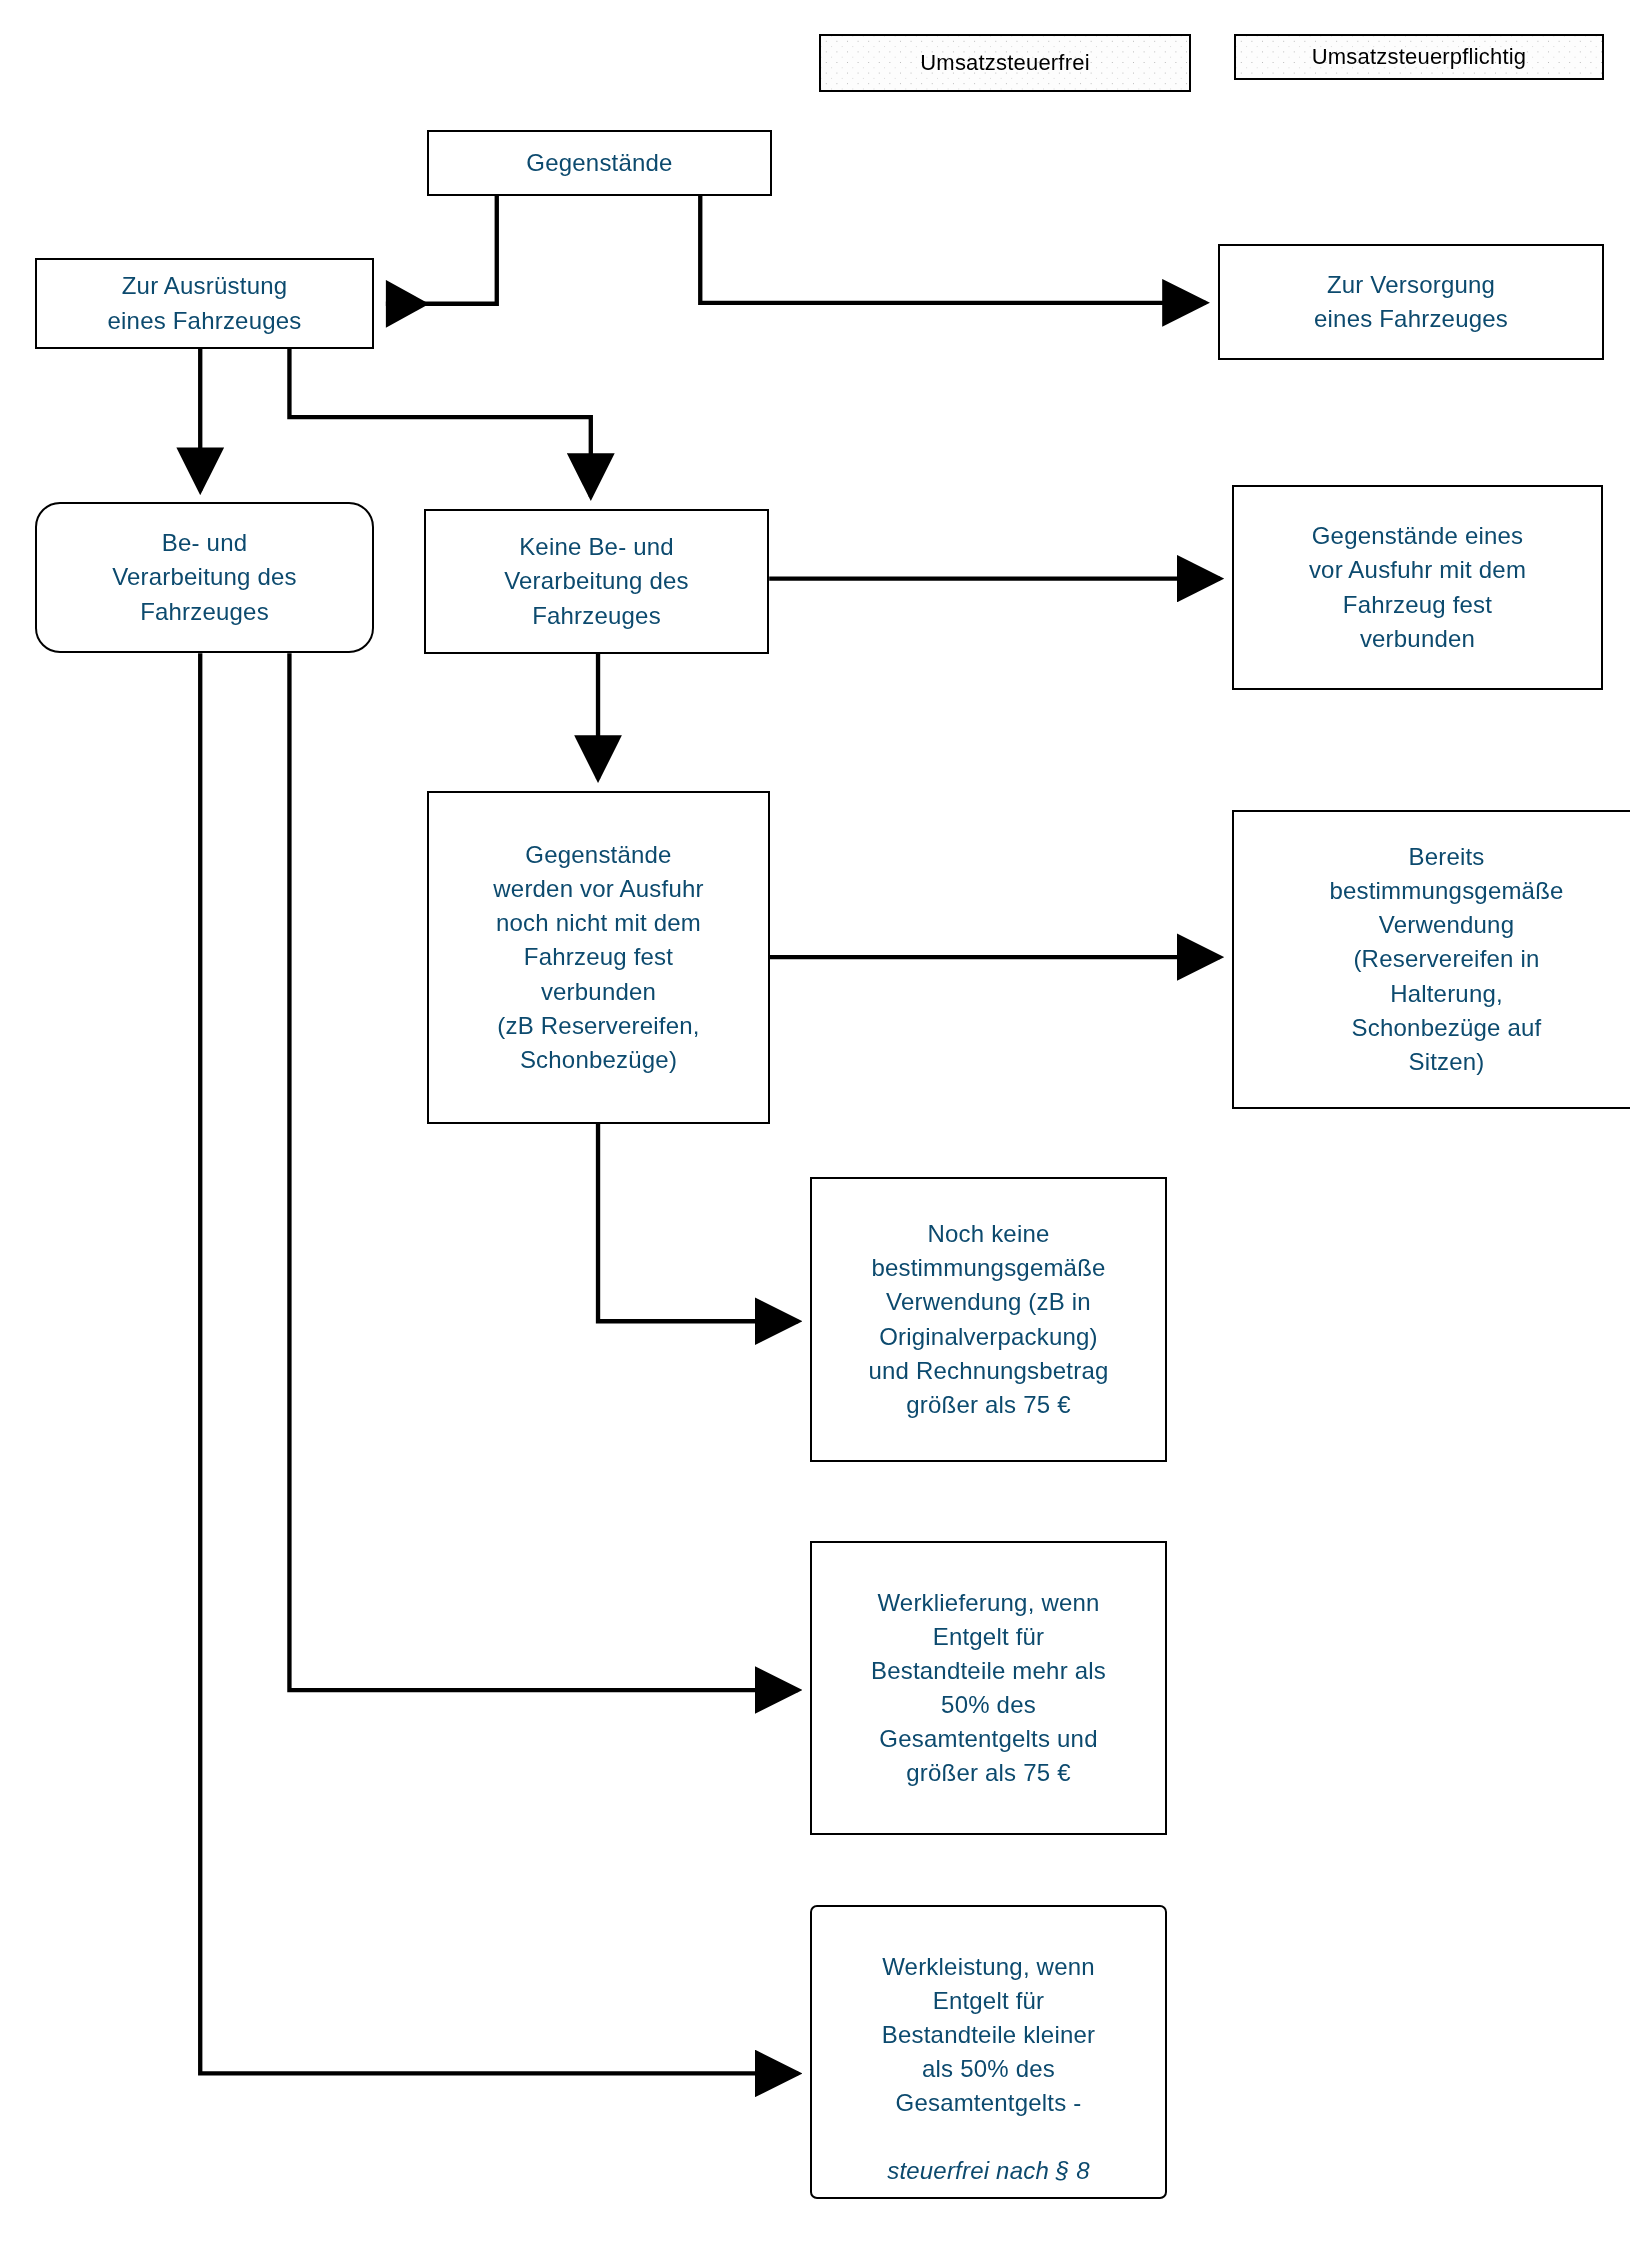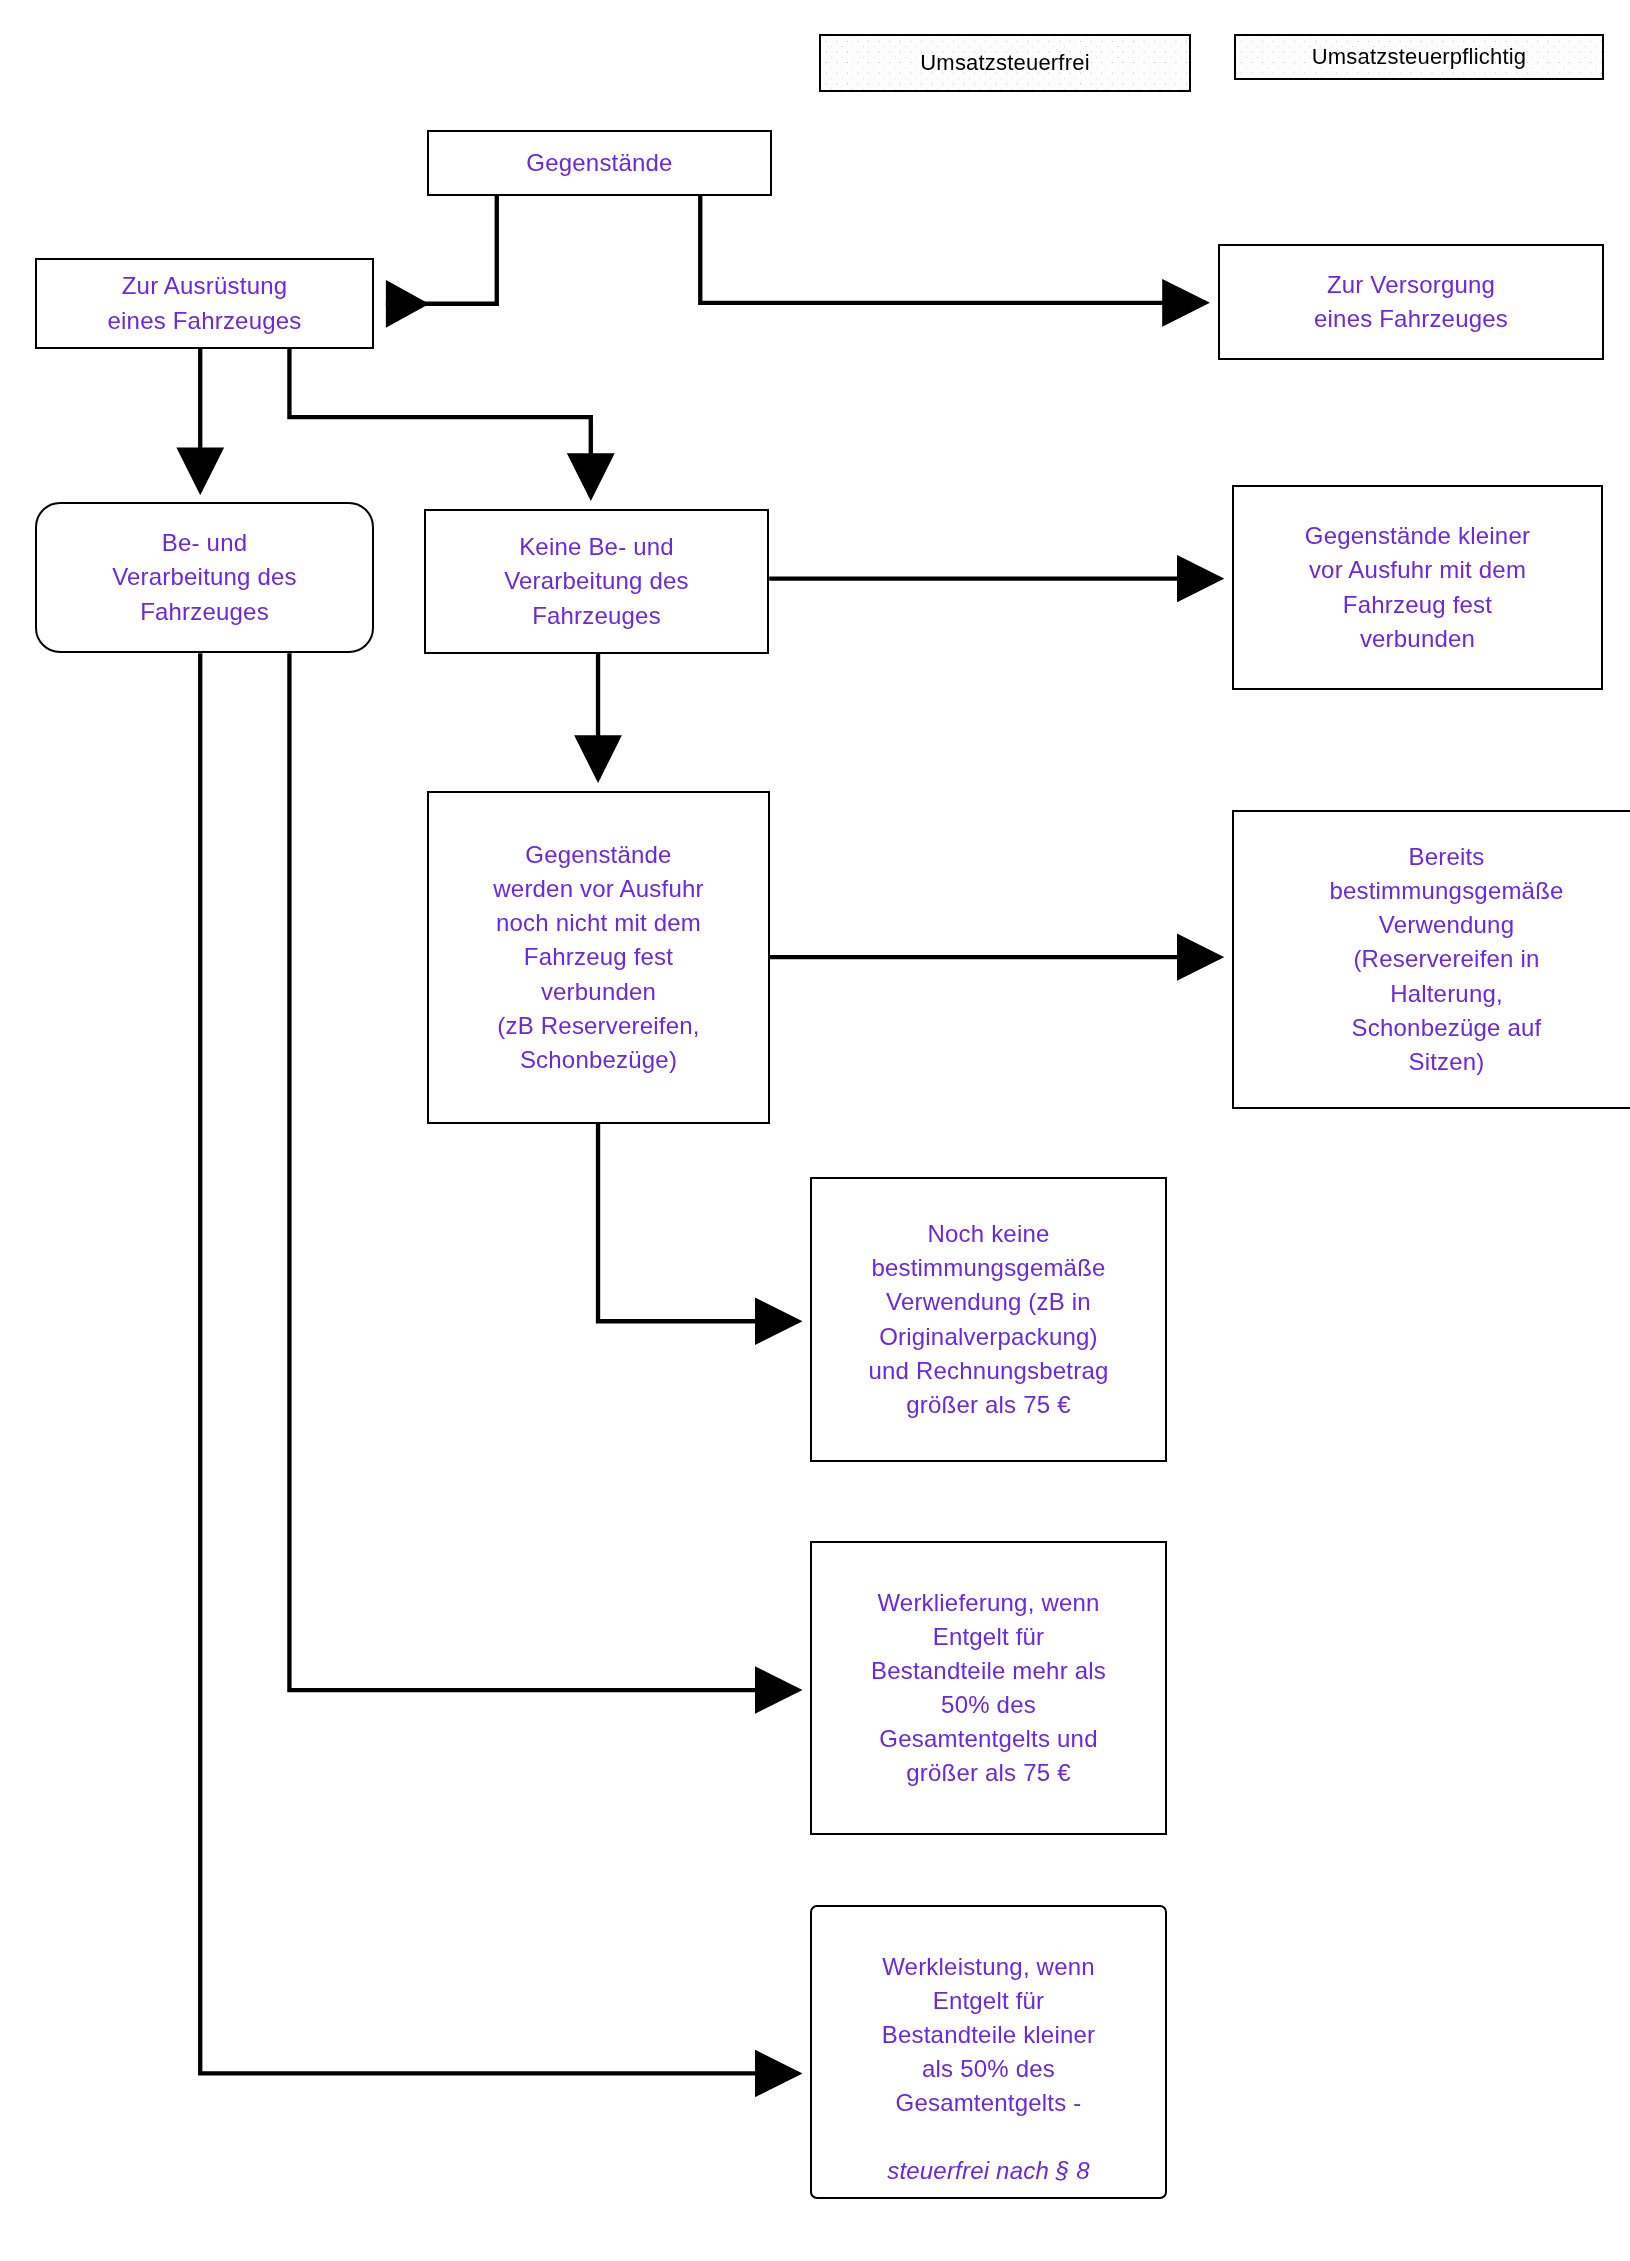"Gegenstände" .node { color: #6d28d9 -> #0c4a6e }
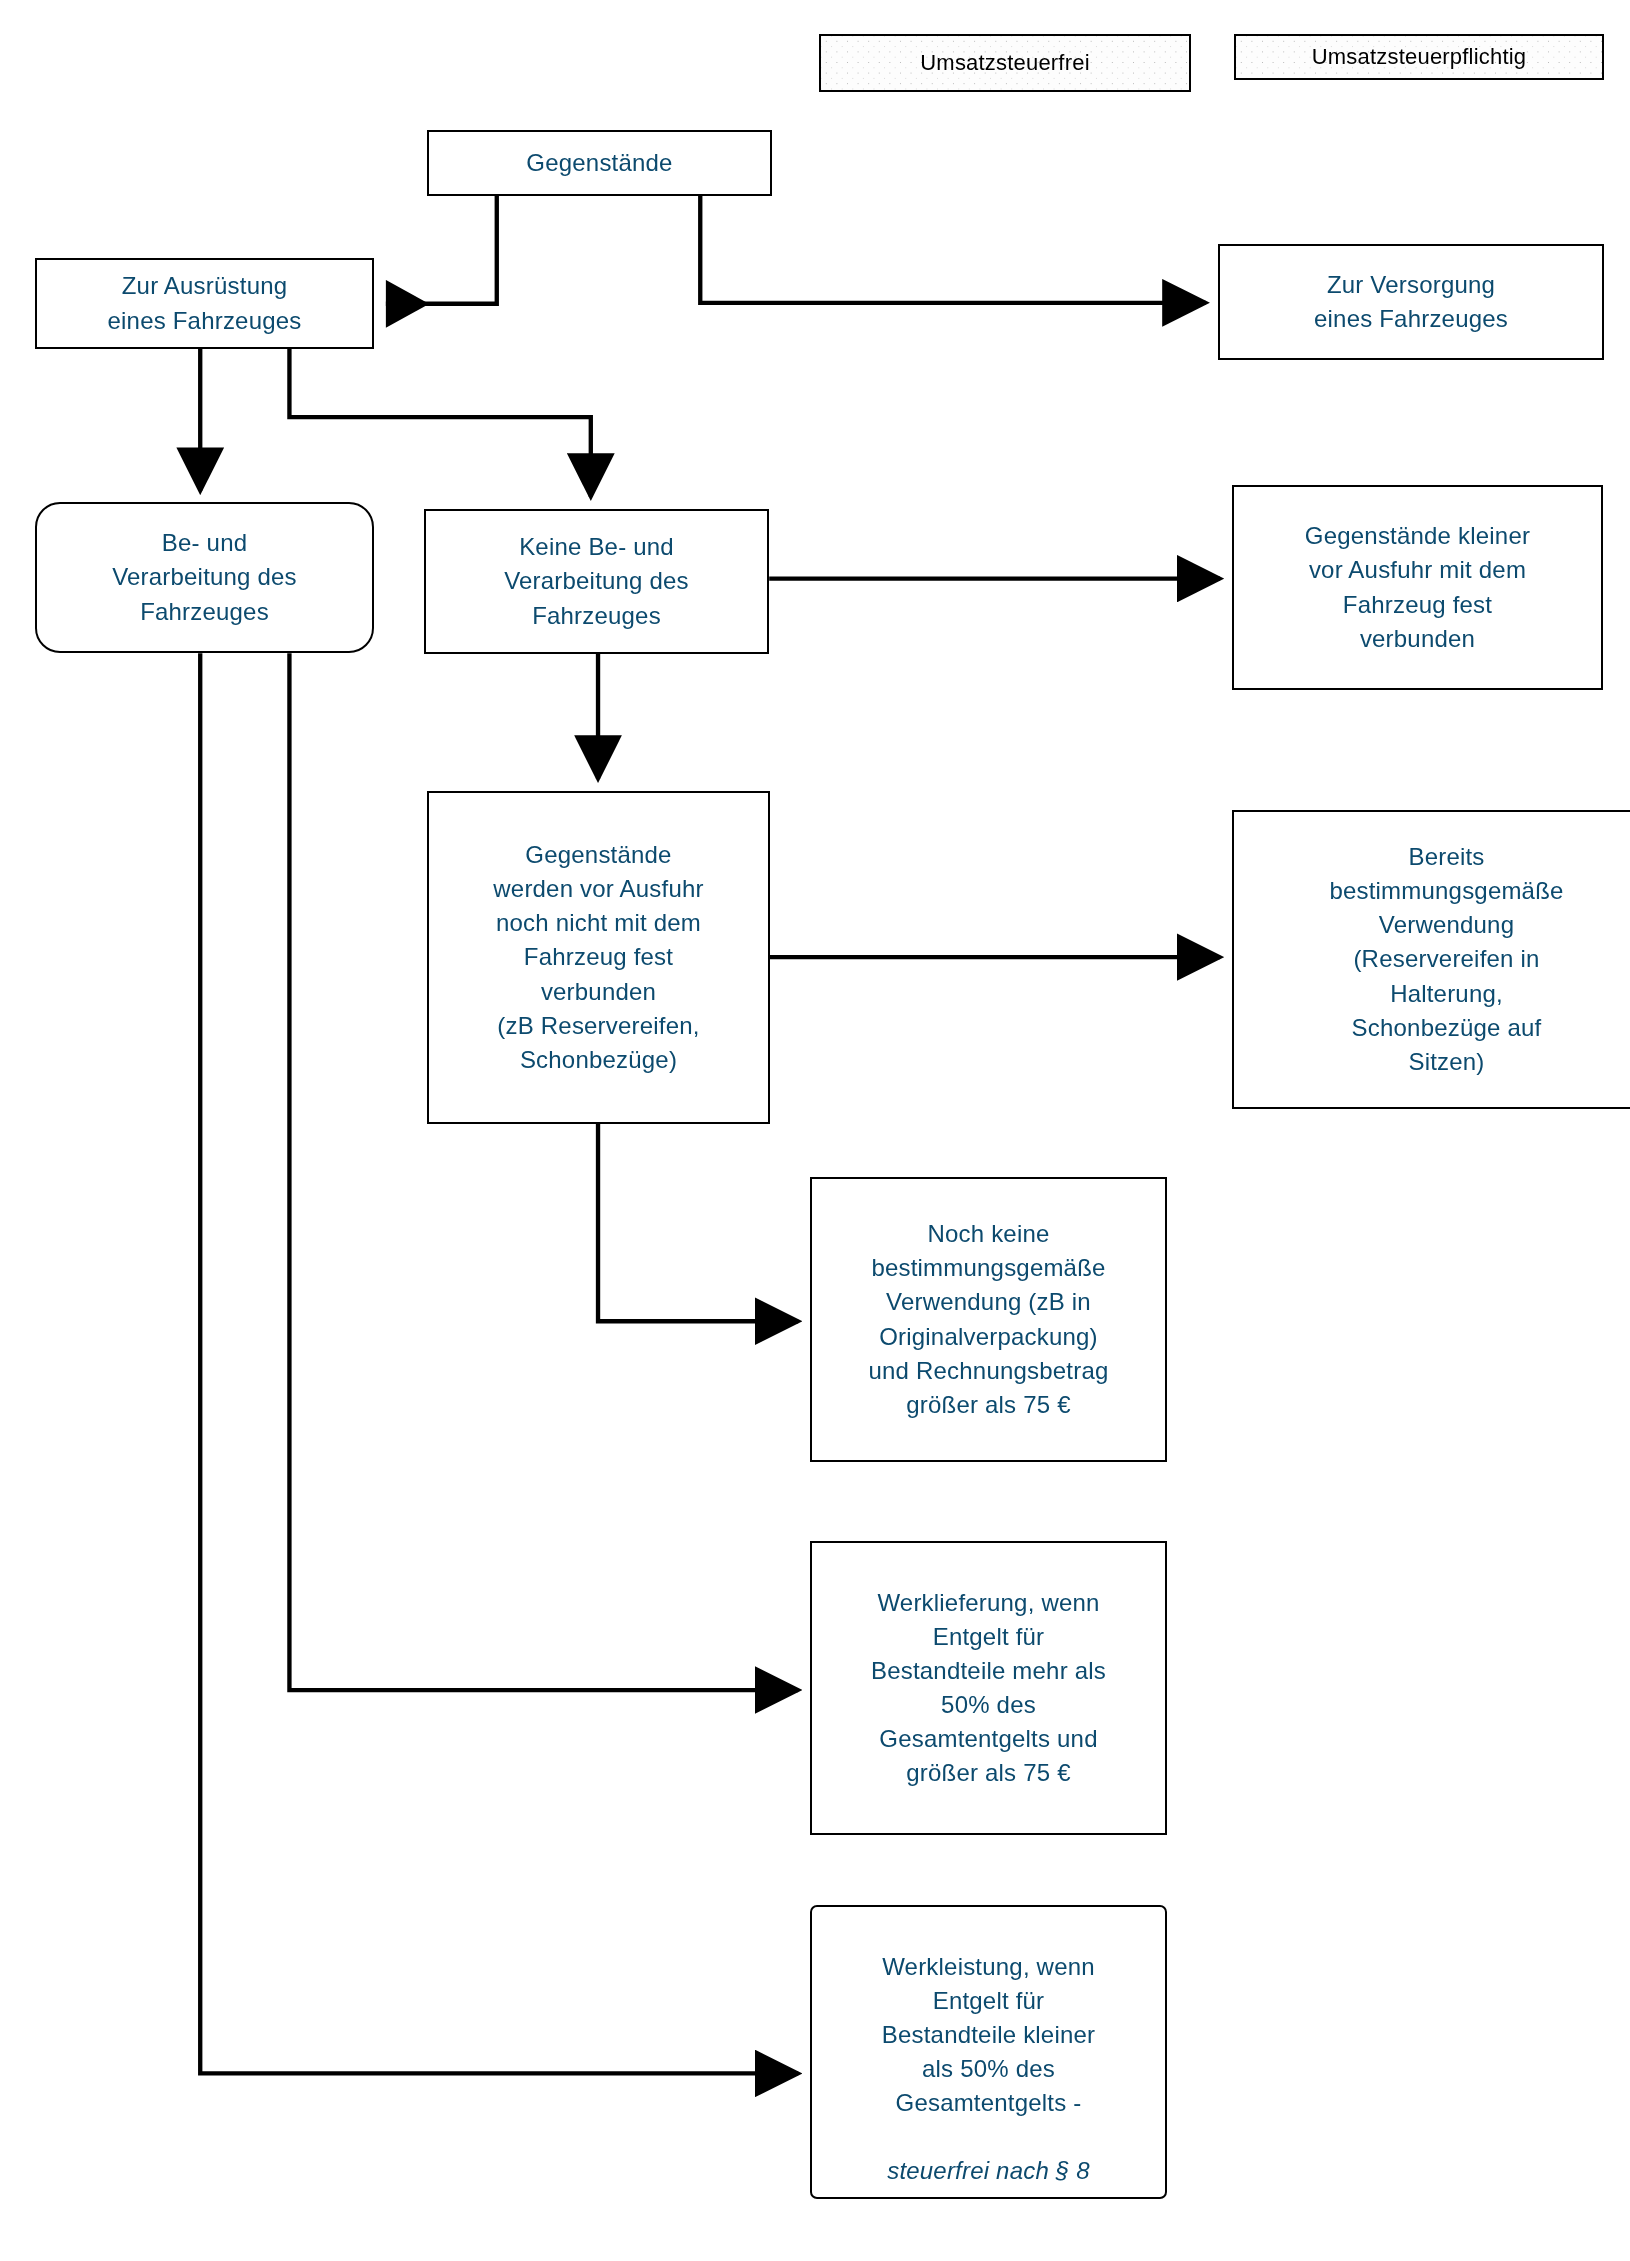"Gegenstände kleiner" span.txt { text: kleiner -> eines }
